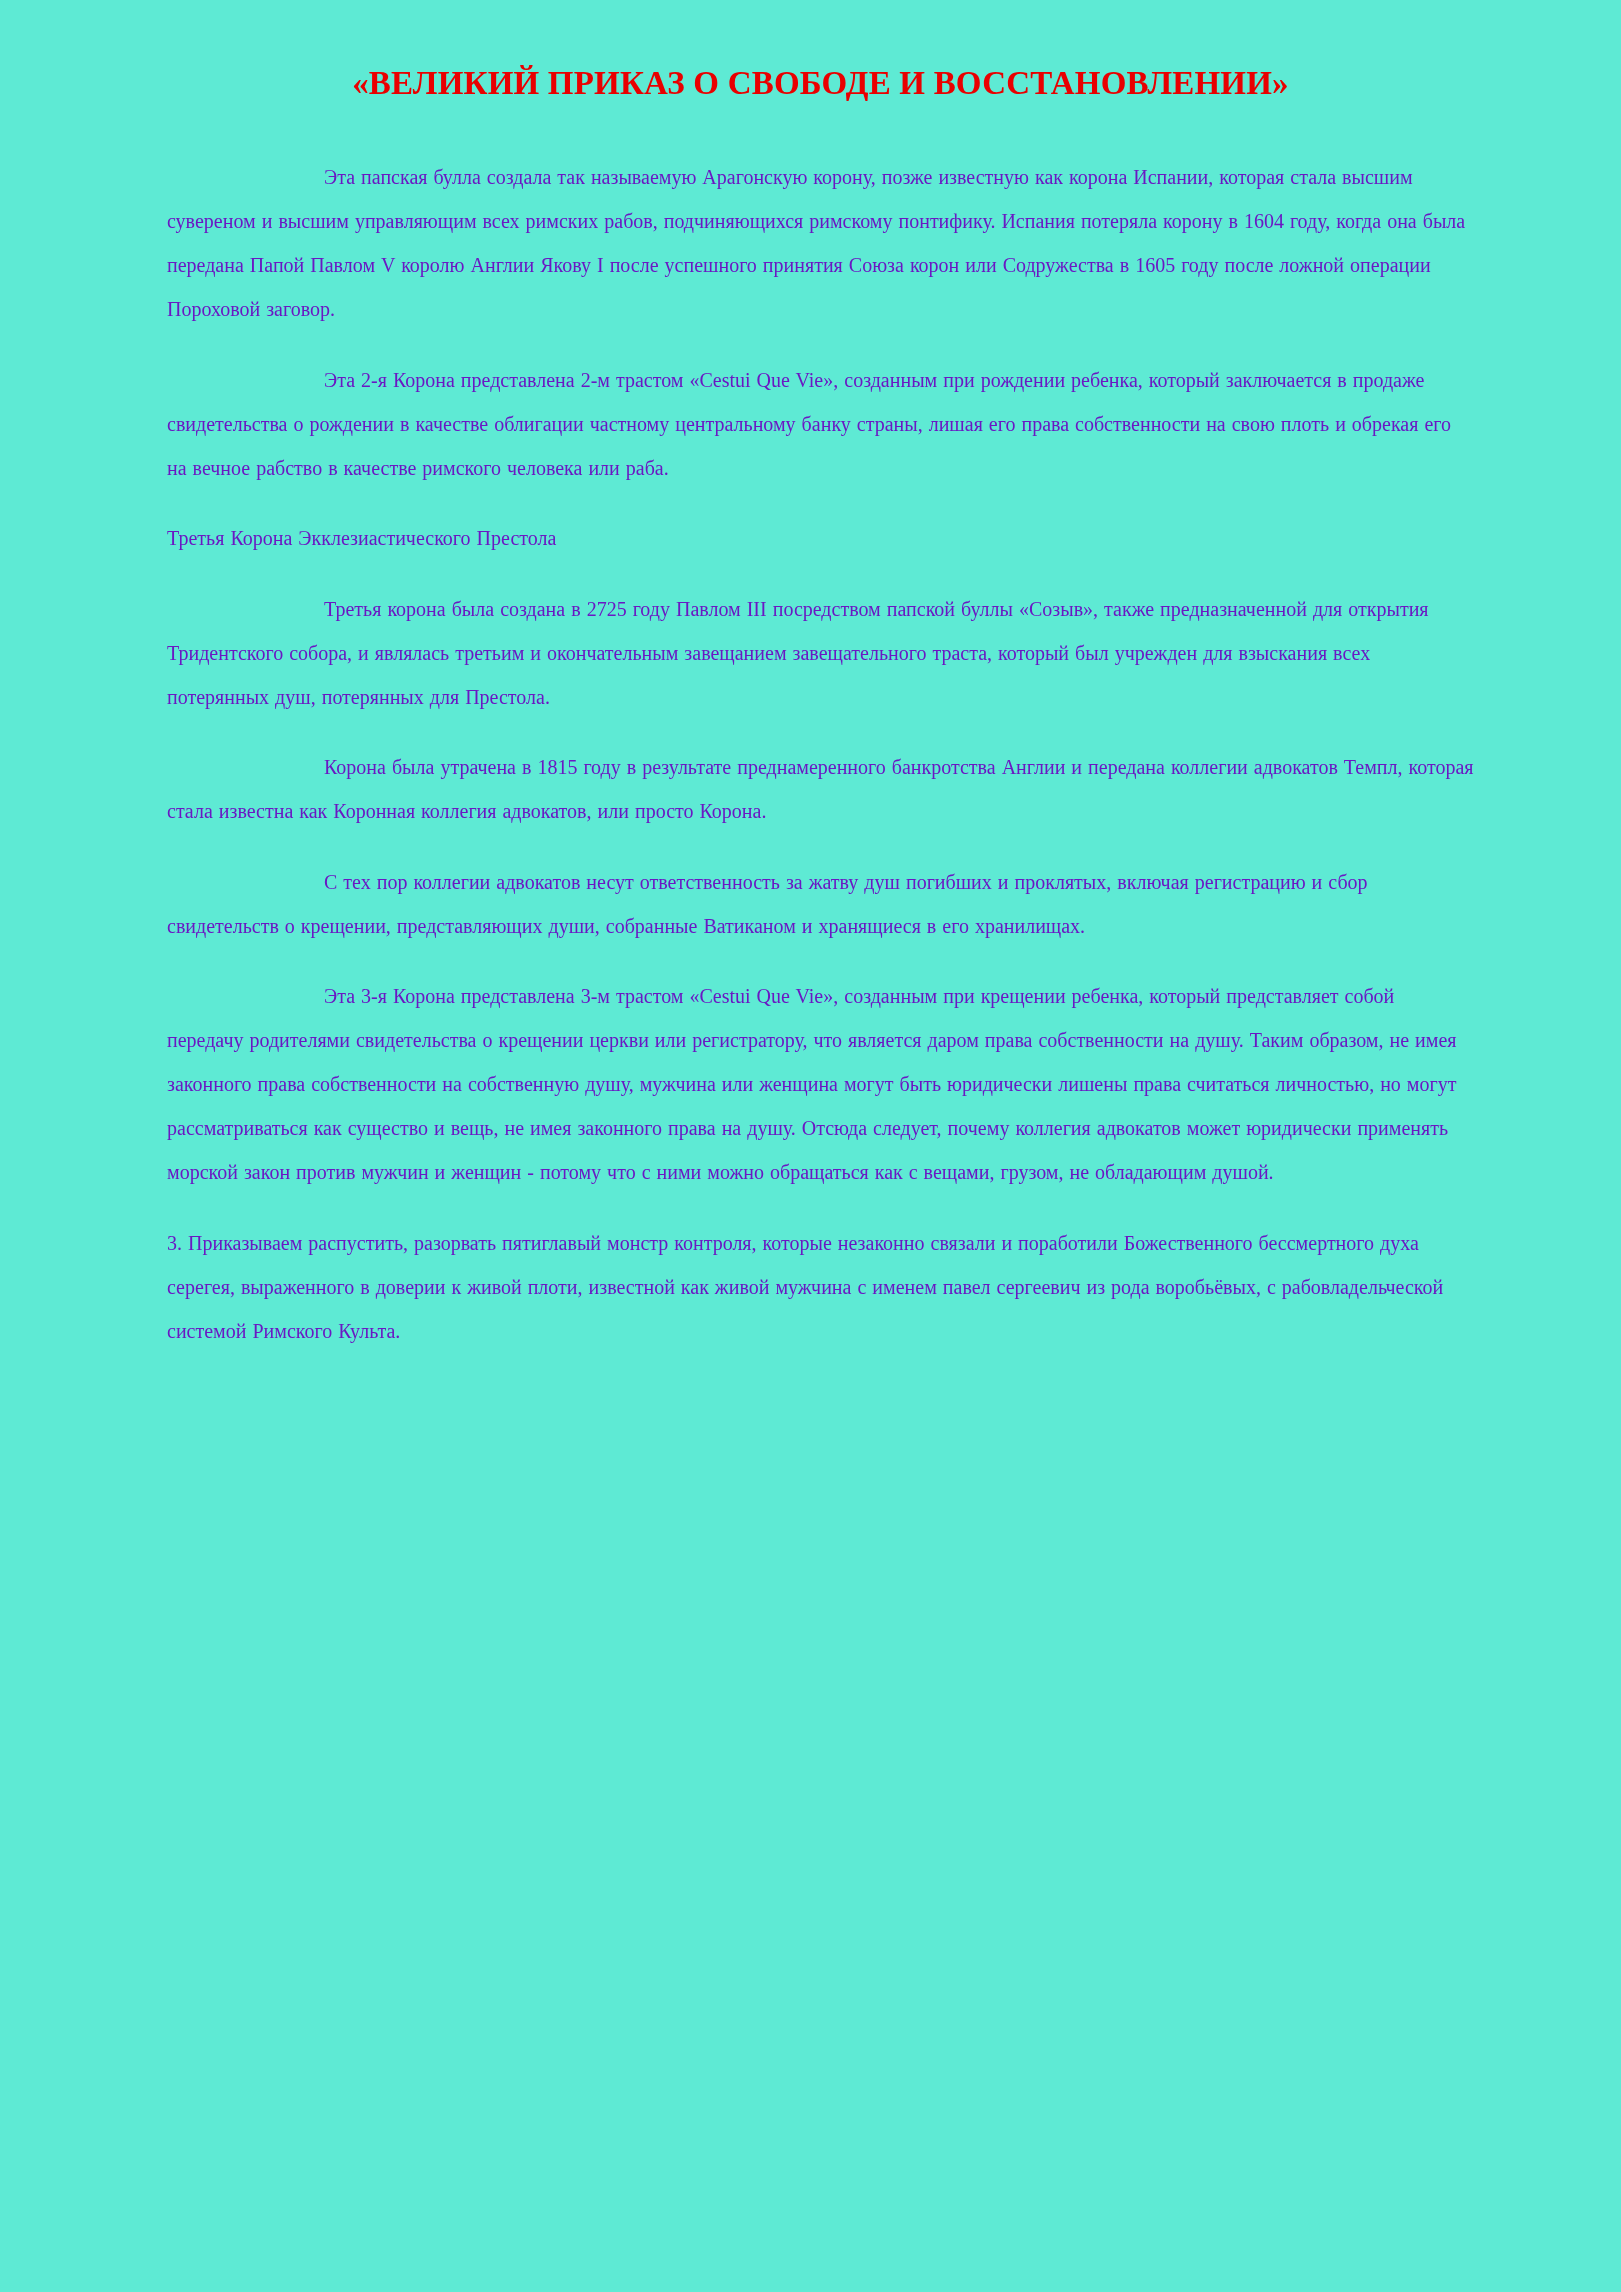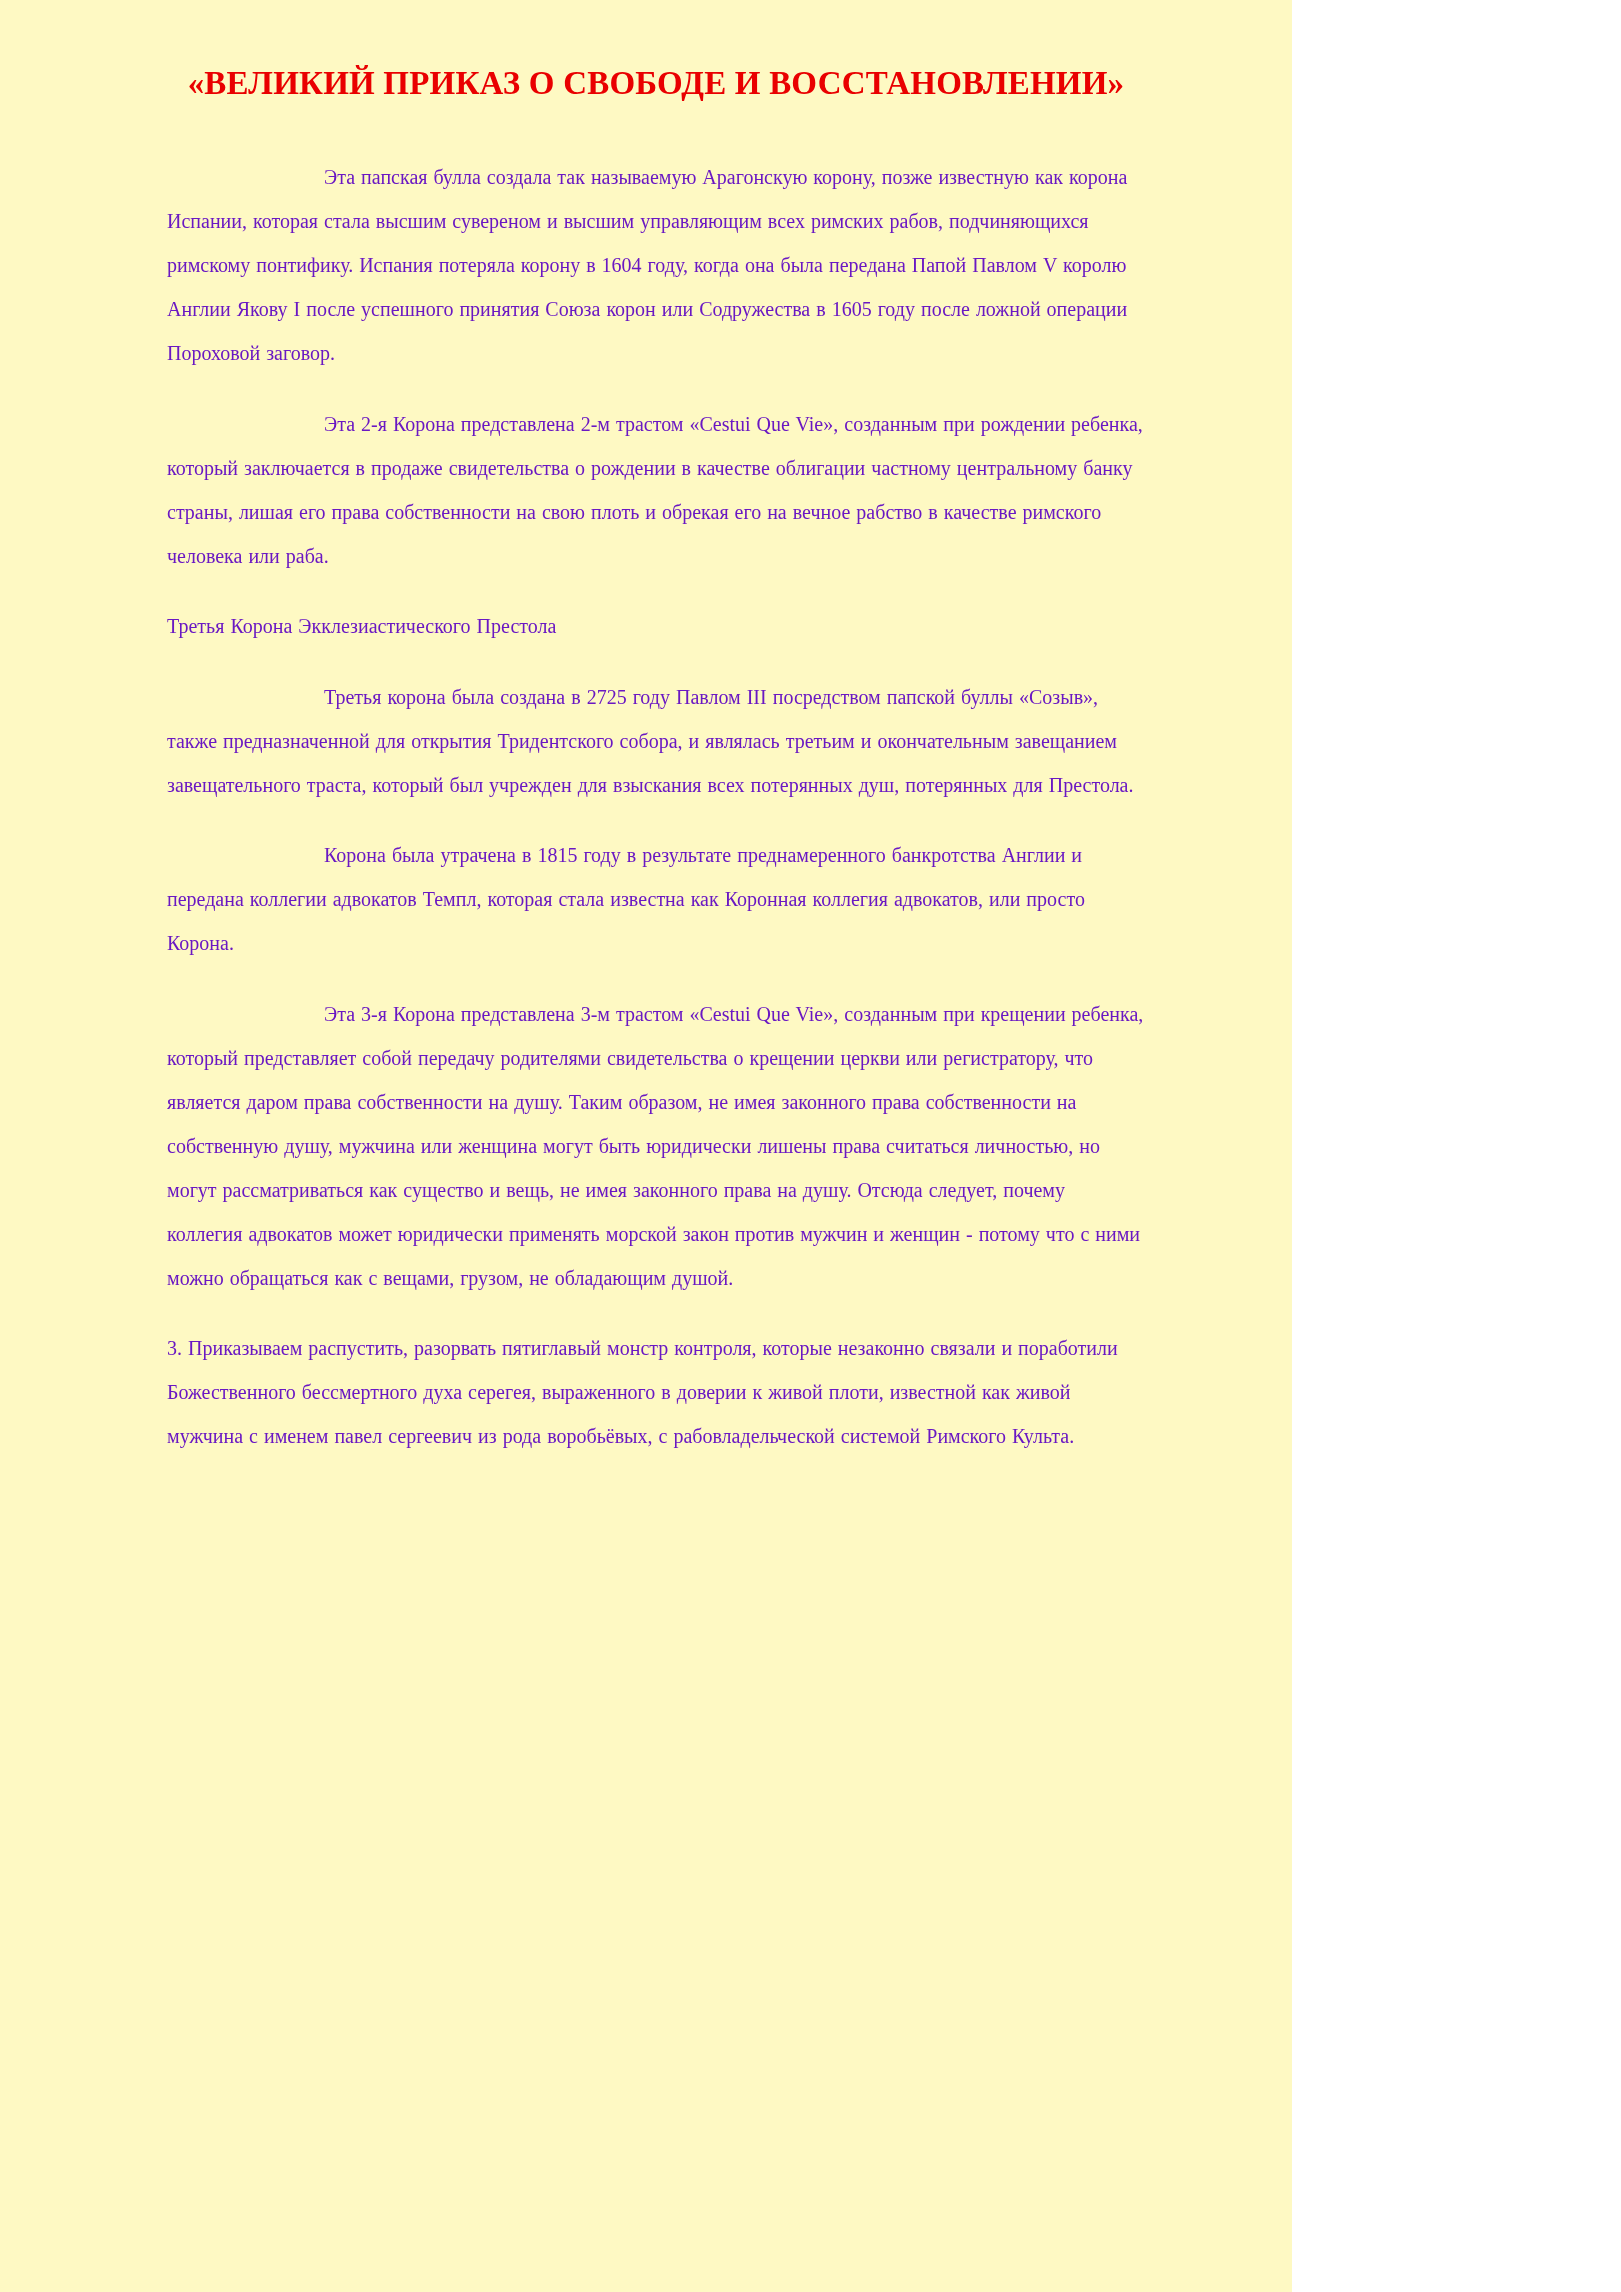"«ВЕЛИКИЙ ПРИКАЗ О СВОБОДЕ И" .page { background: #fef9c3 -> #5eead4; width: 1292px -> 1621px }
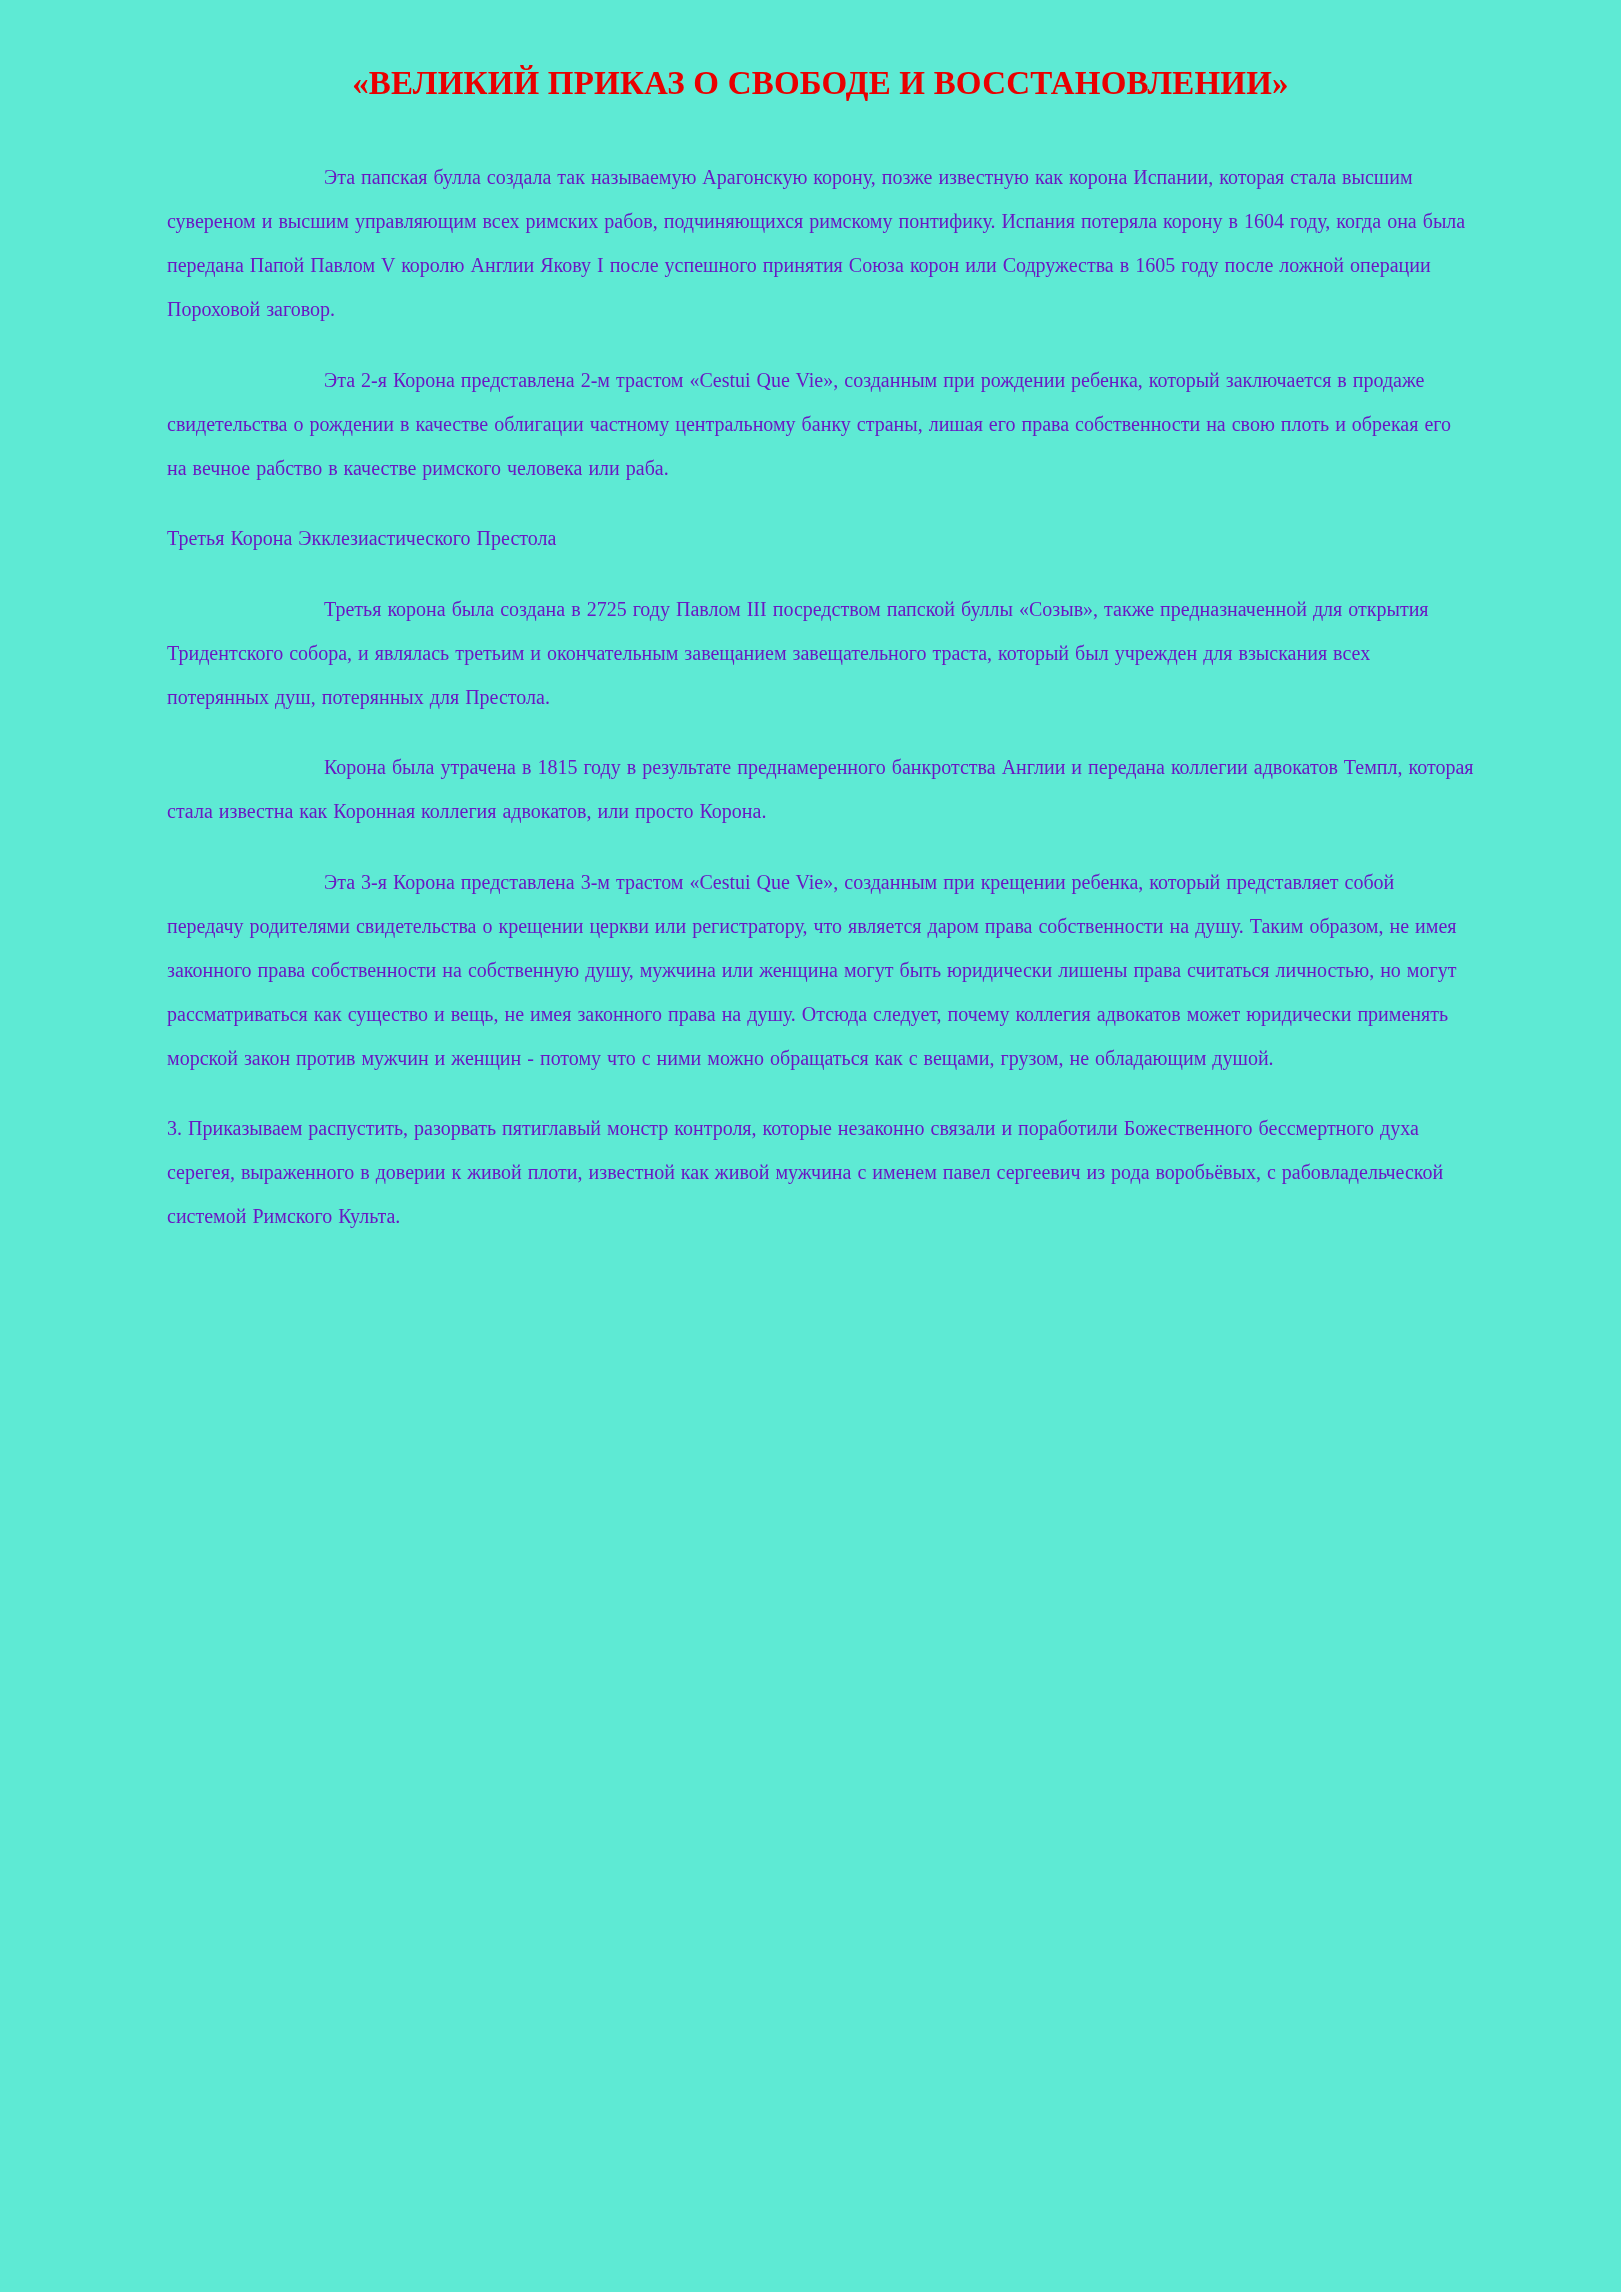"С тех пор коллегии адвокатов" p.para { html: none -> <p>С тех пор коллегии адвокатов несут ответственность за жатву душ погибших и проклятых, включая регистрацию и сбор свидетельств о крещении, представляющих души, собранные Ватиканом и хранящиеся в его хранилищах.</p> }
